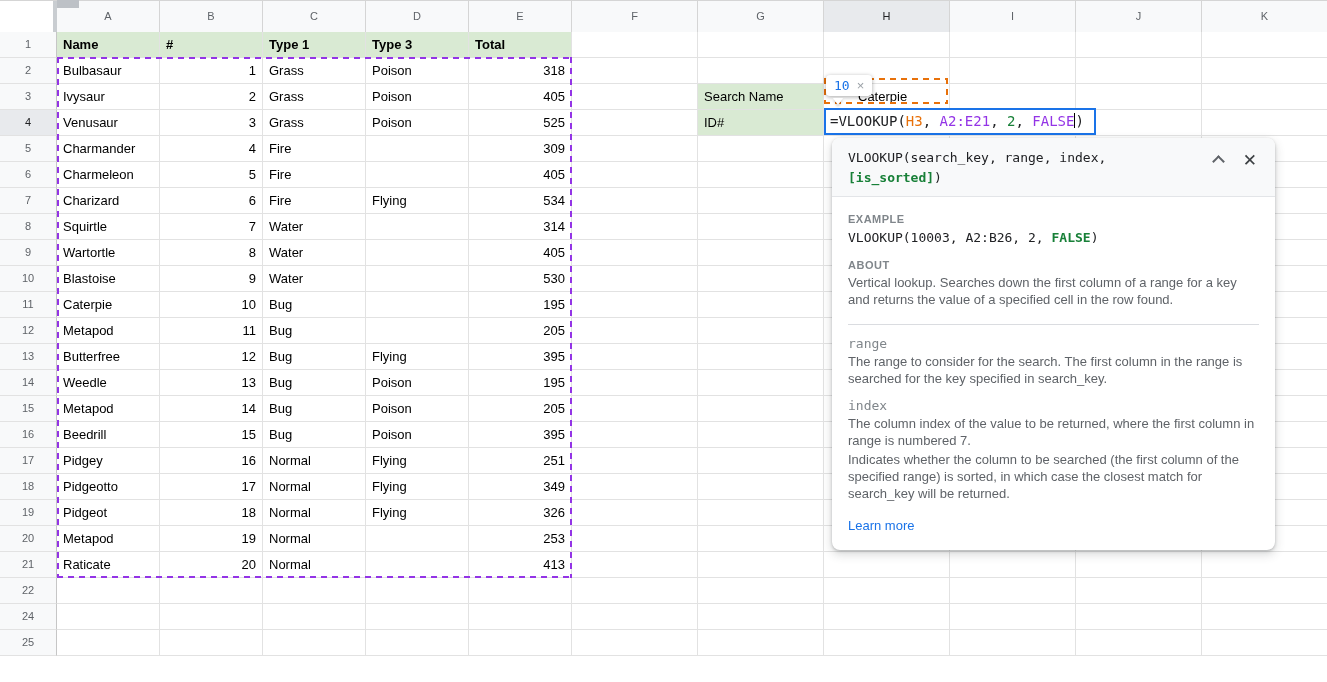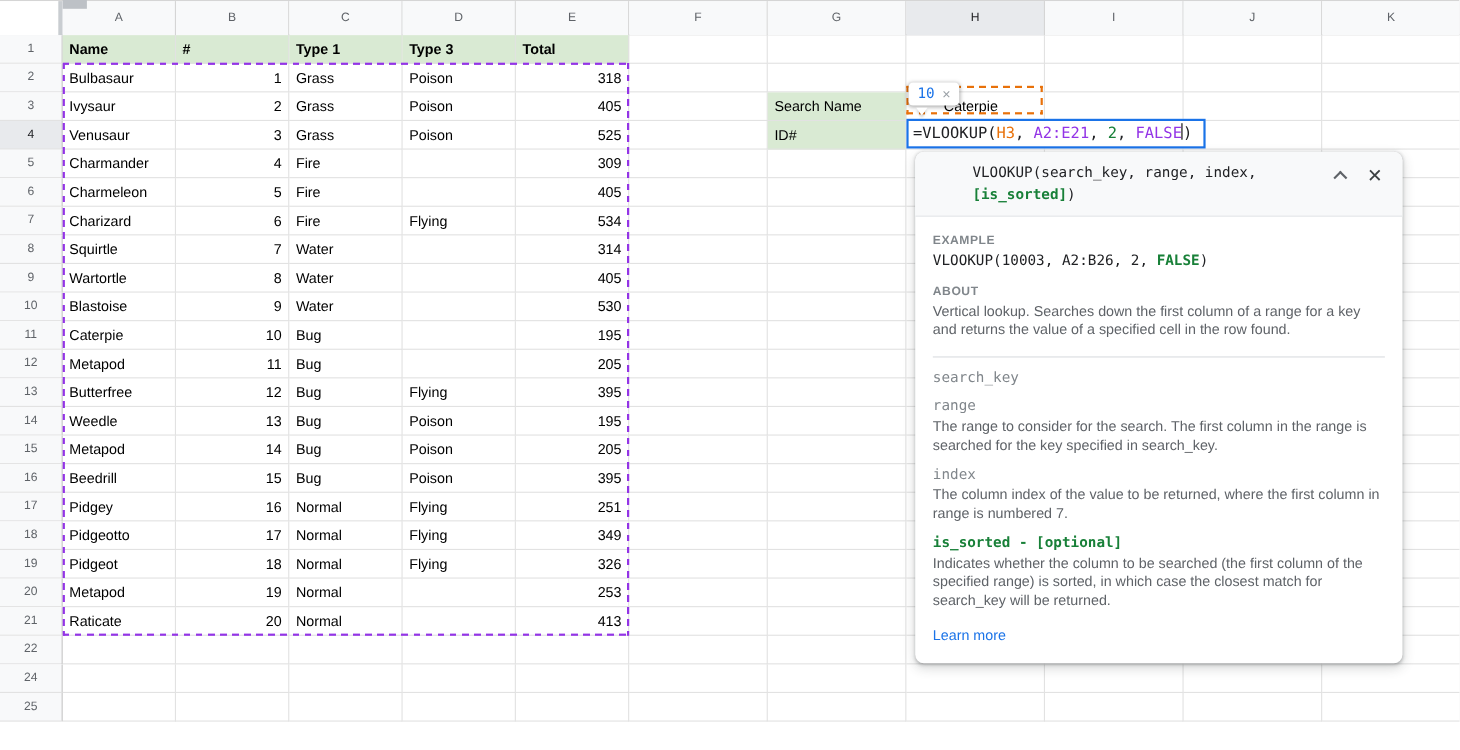"VLOOKUP(search_key, range, index," .sig { margin-left: 36px -> none }
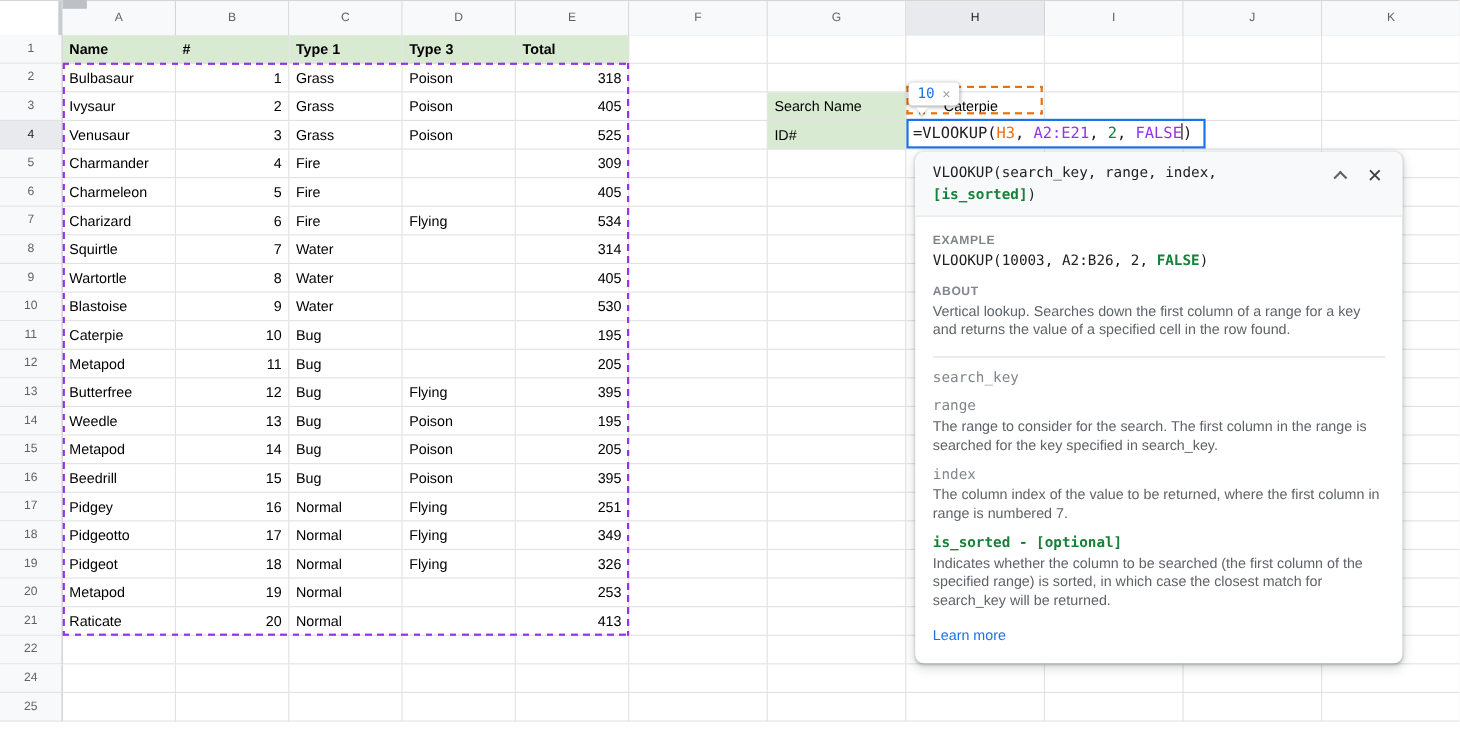"search_key" div.param-name { html: <div>search_key</div> -> none }
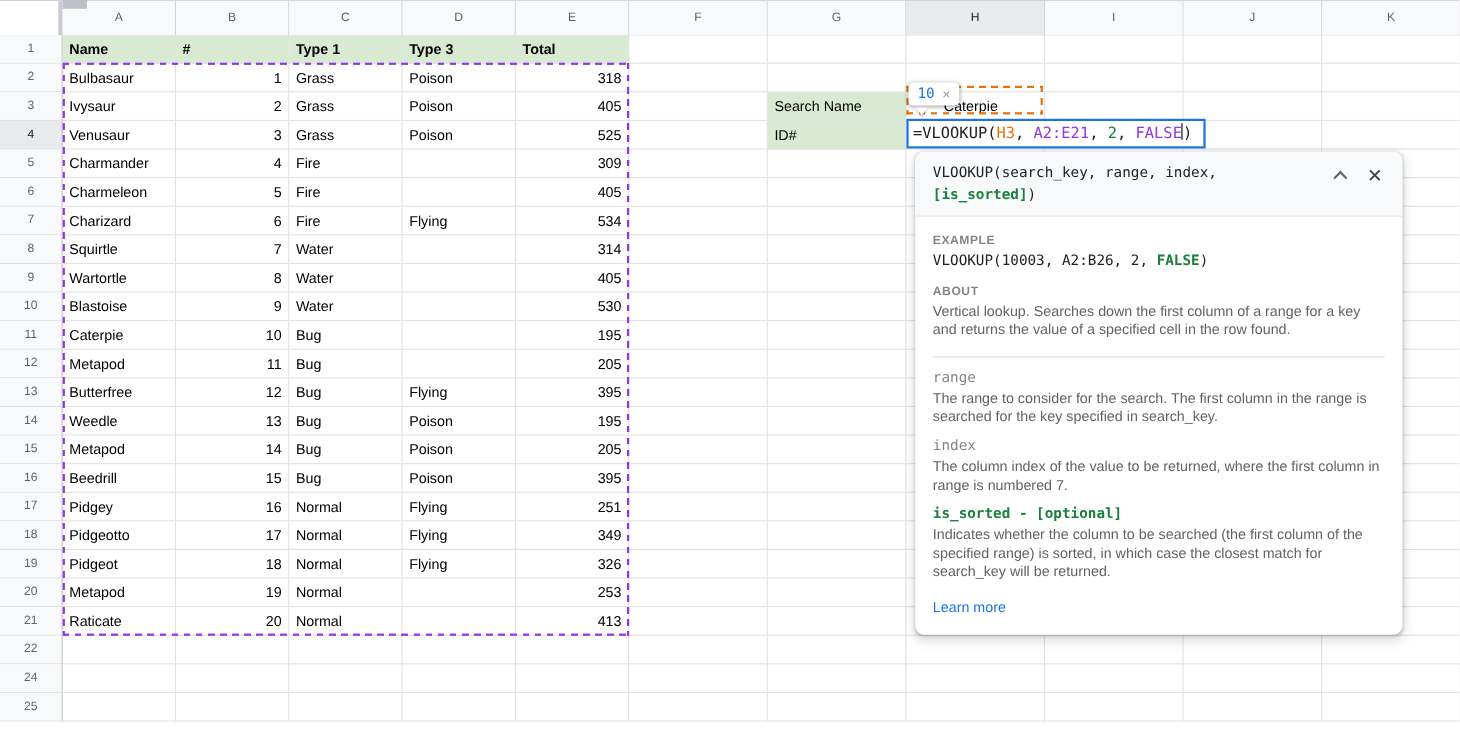"is_sorted - [optional]" div.param-name { html: <div>is_sorted - [optional]</div> -> none }
